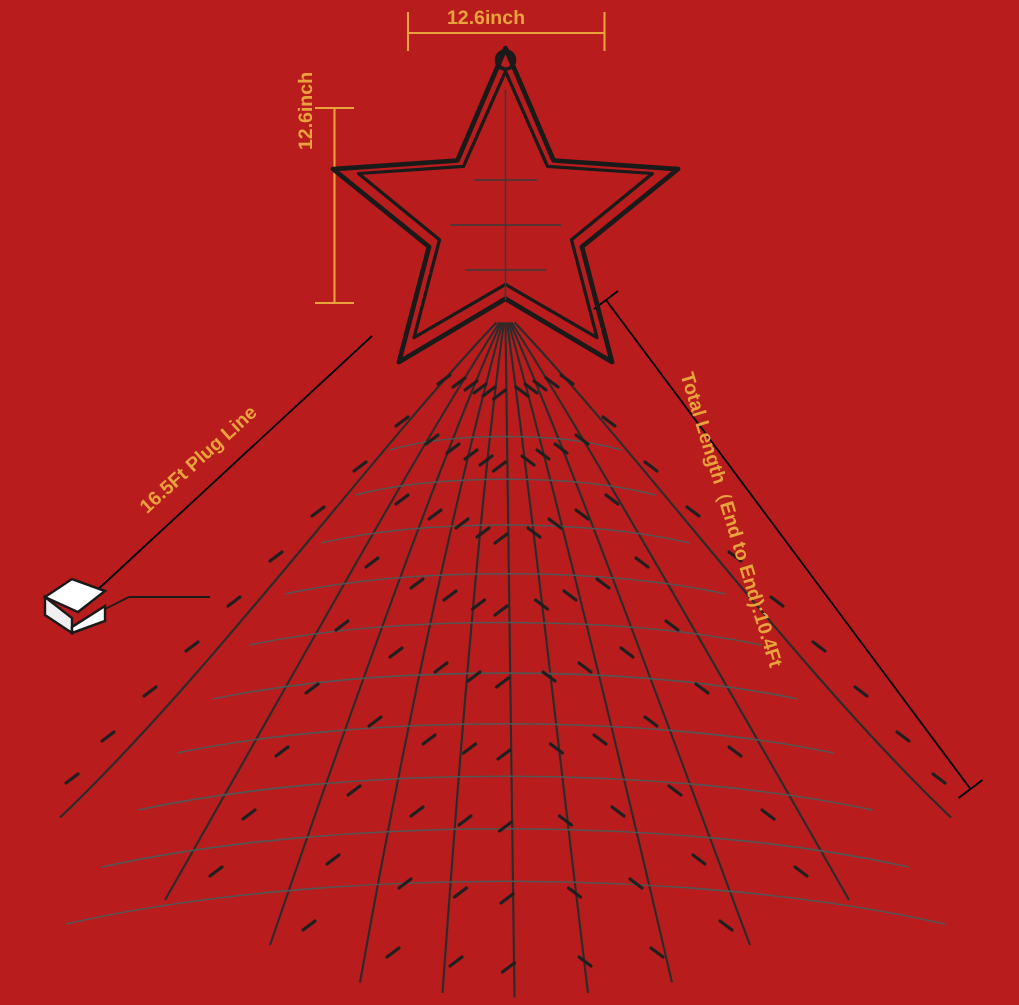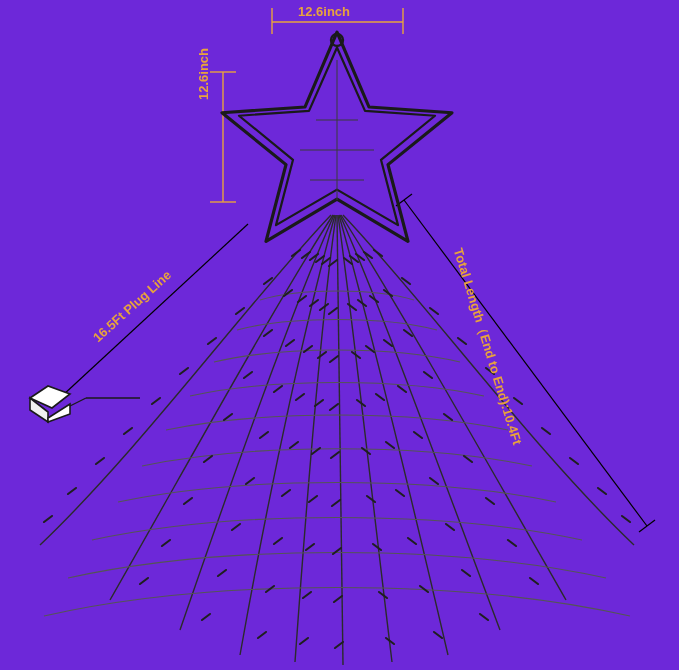"12.6inch" #stage { background: #6d28d9 -> #b91c1c }
